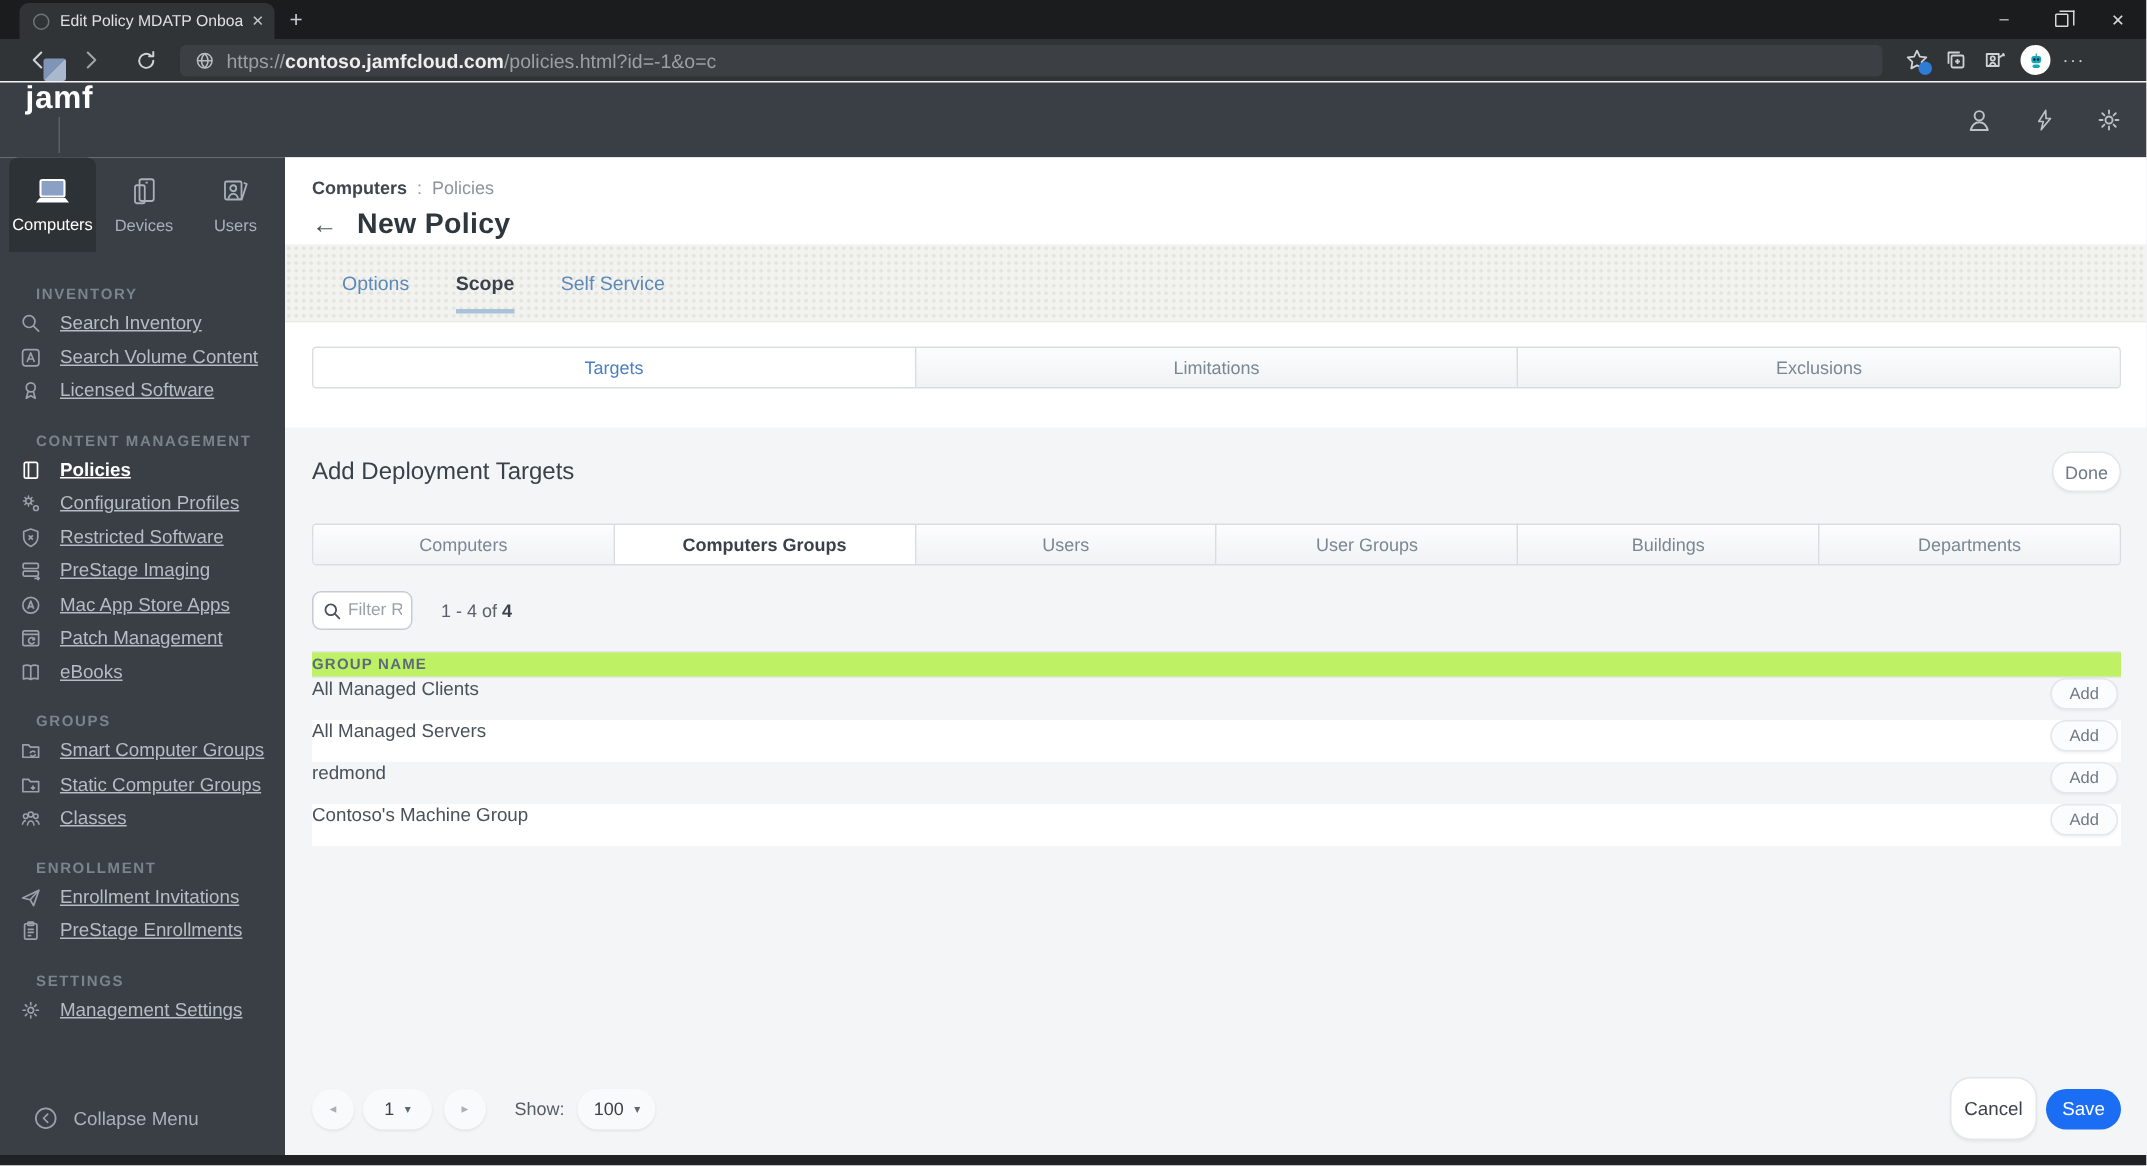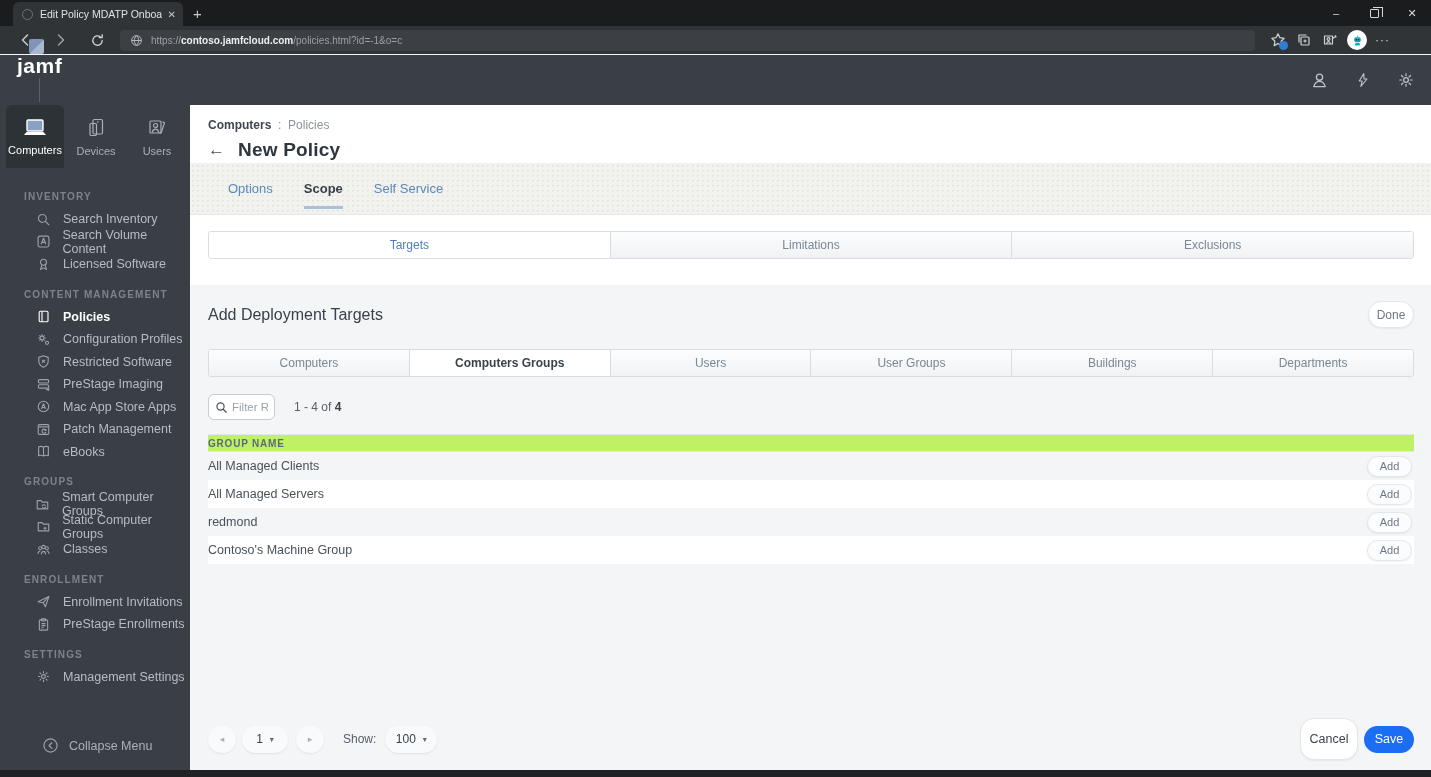"https://contoso.jamfcloud.com/policies.h" .url-text { font-size: 10px -> 13px }
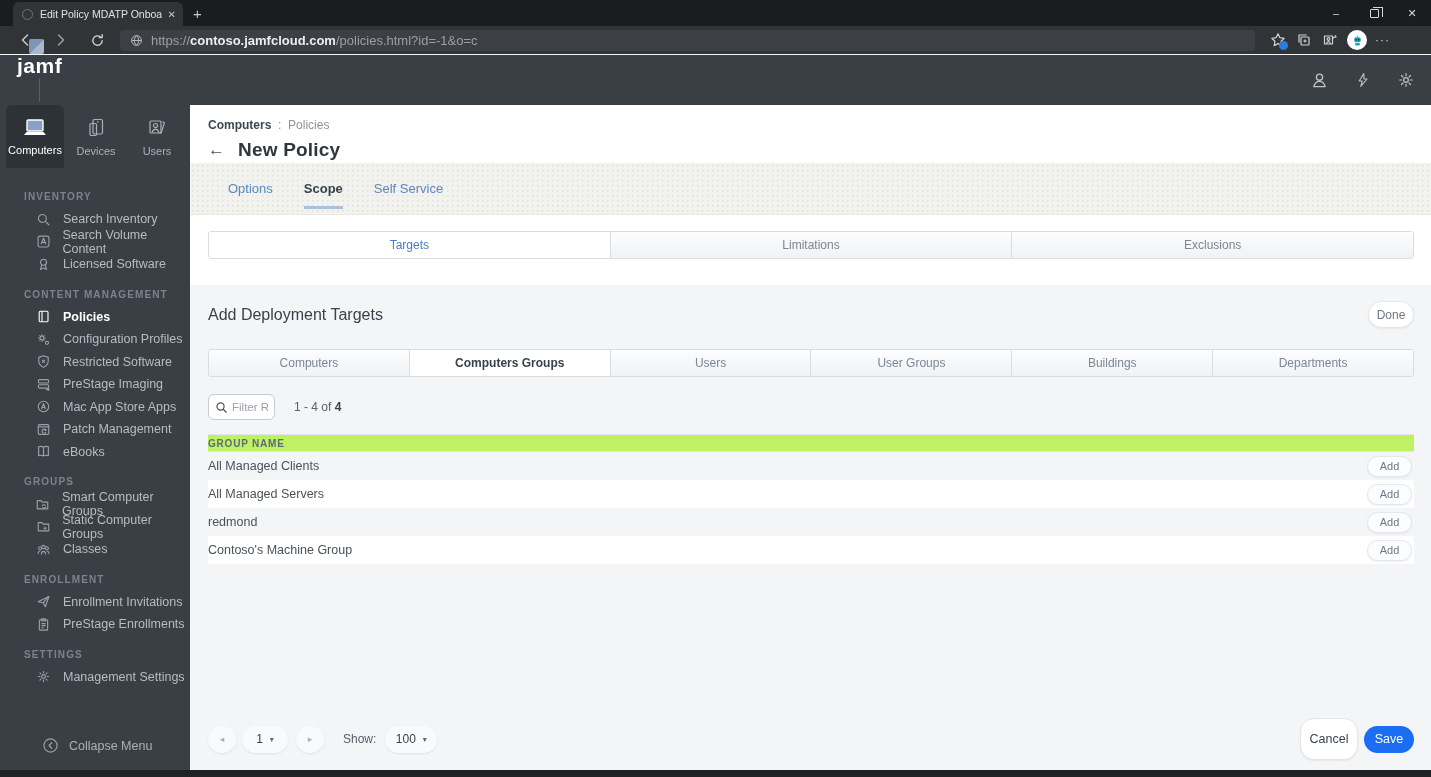"Search Inventory" .side-item { align-items: center -> flex-start; padding-left: 35px -> 12px; text-decoration: none -> underline }
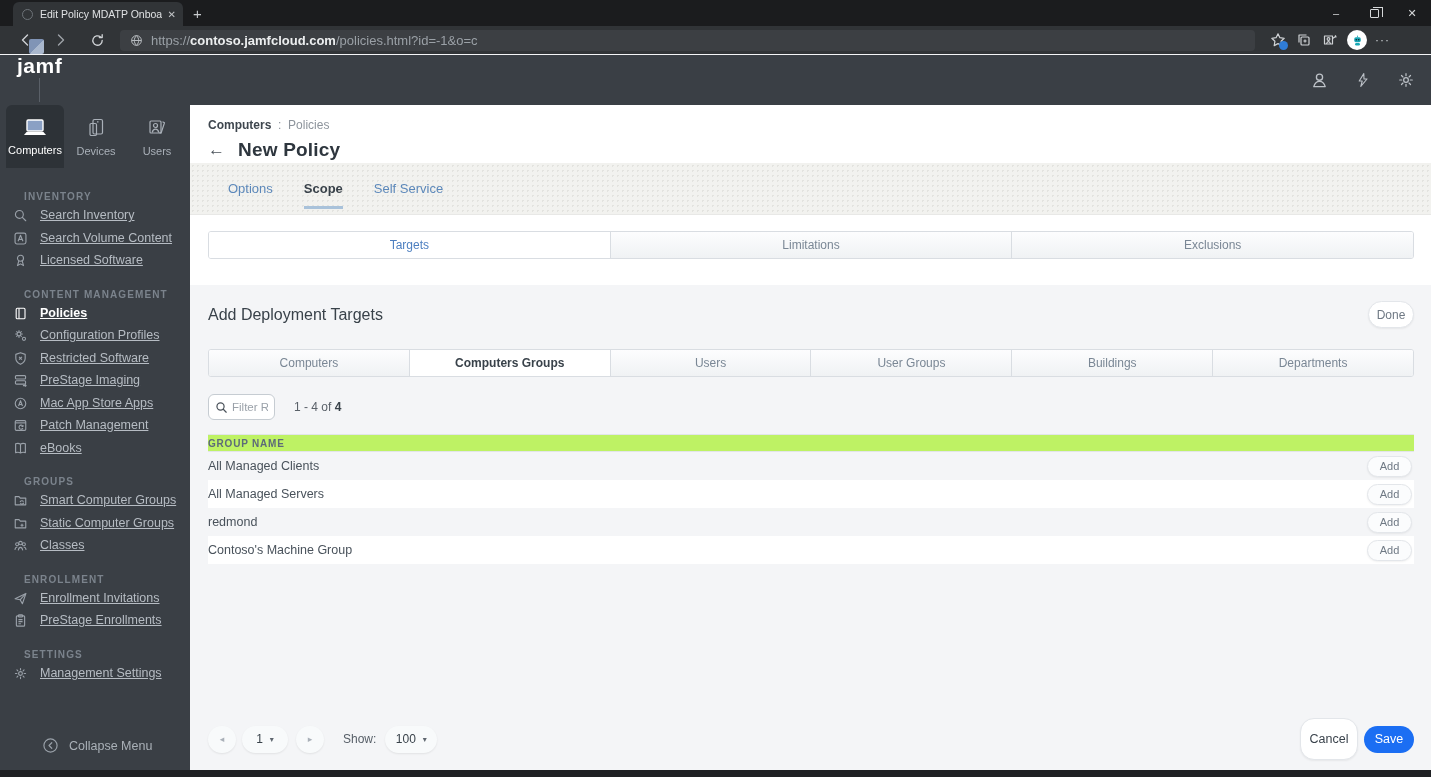"All Managed Clients" .trow { align-items: center -> flex-start }
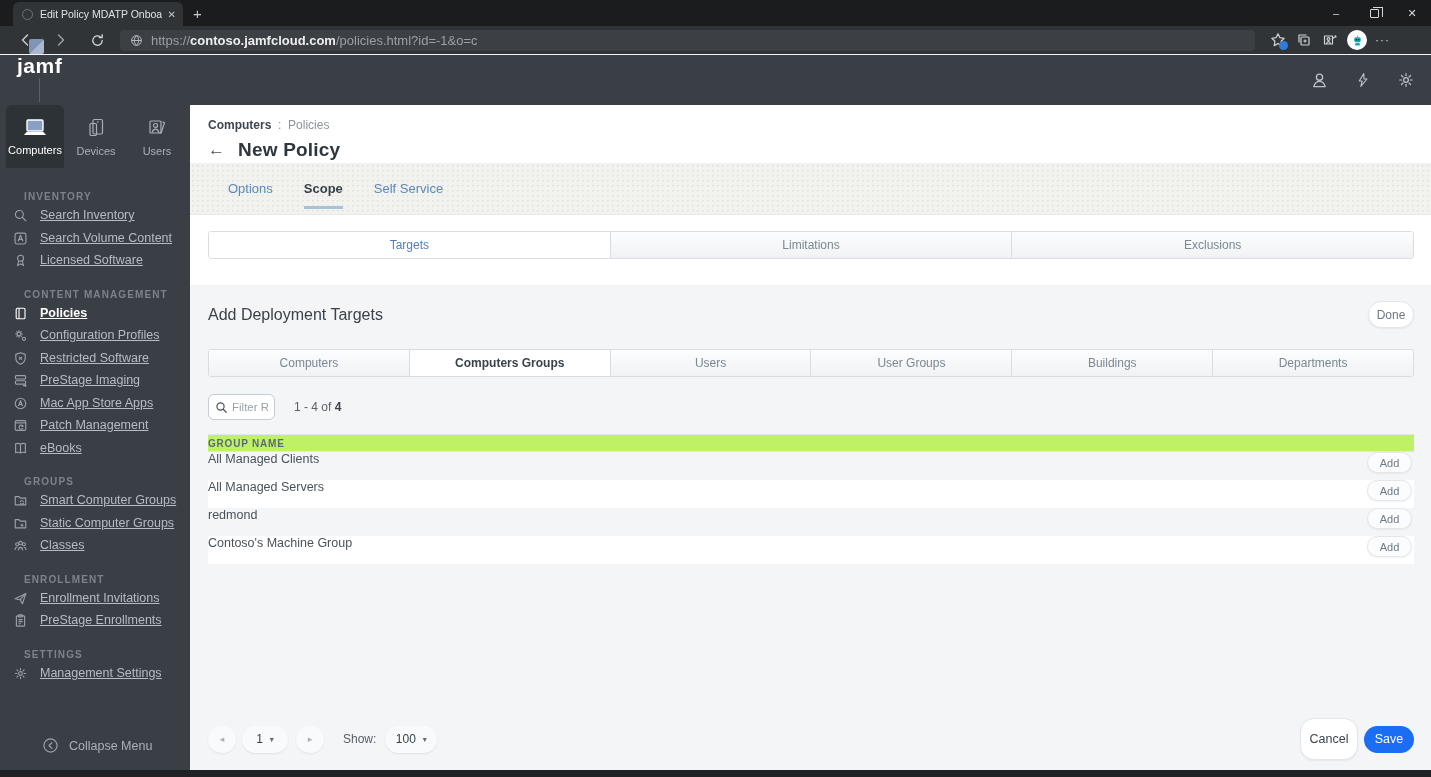"Collapse Menu" .collapse-row { margin-left: 20px -> none }
